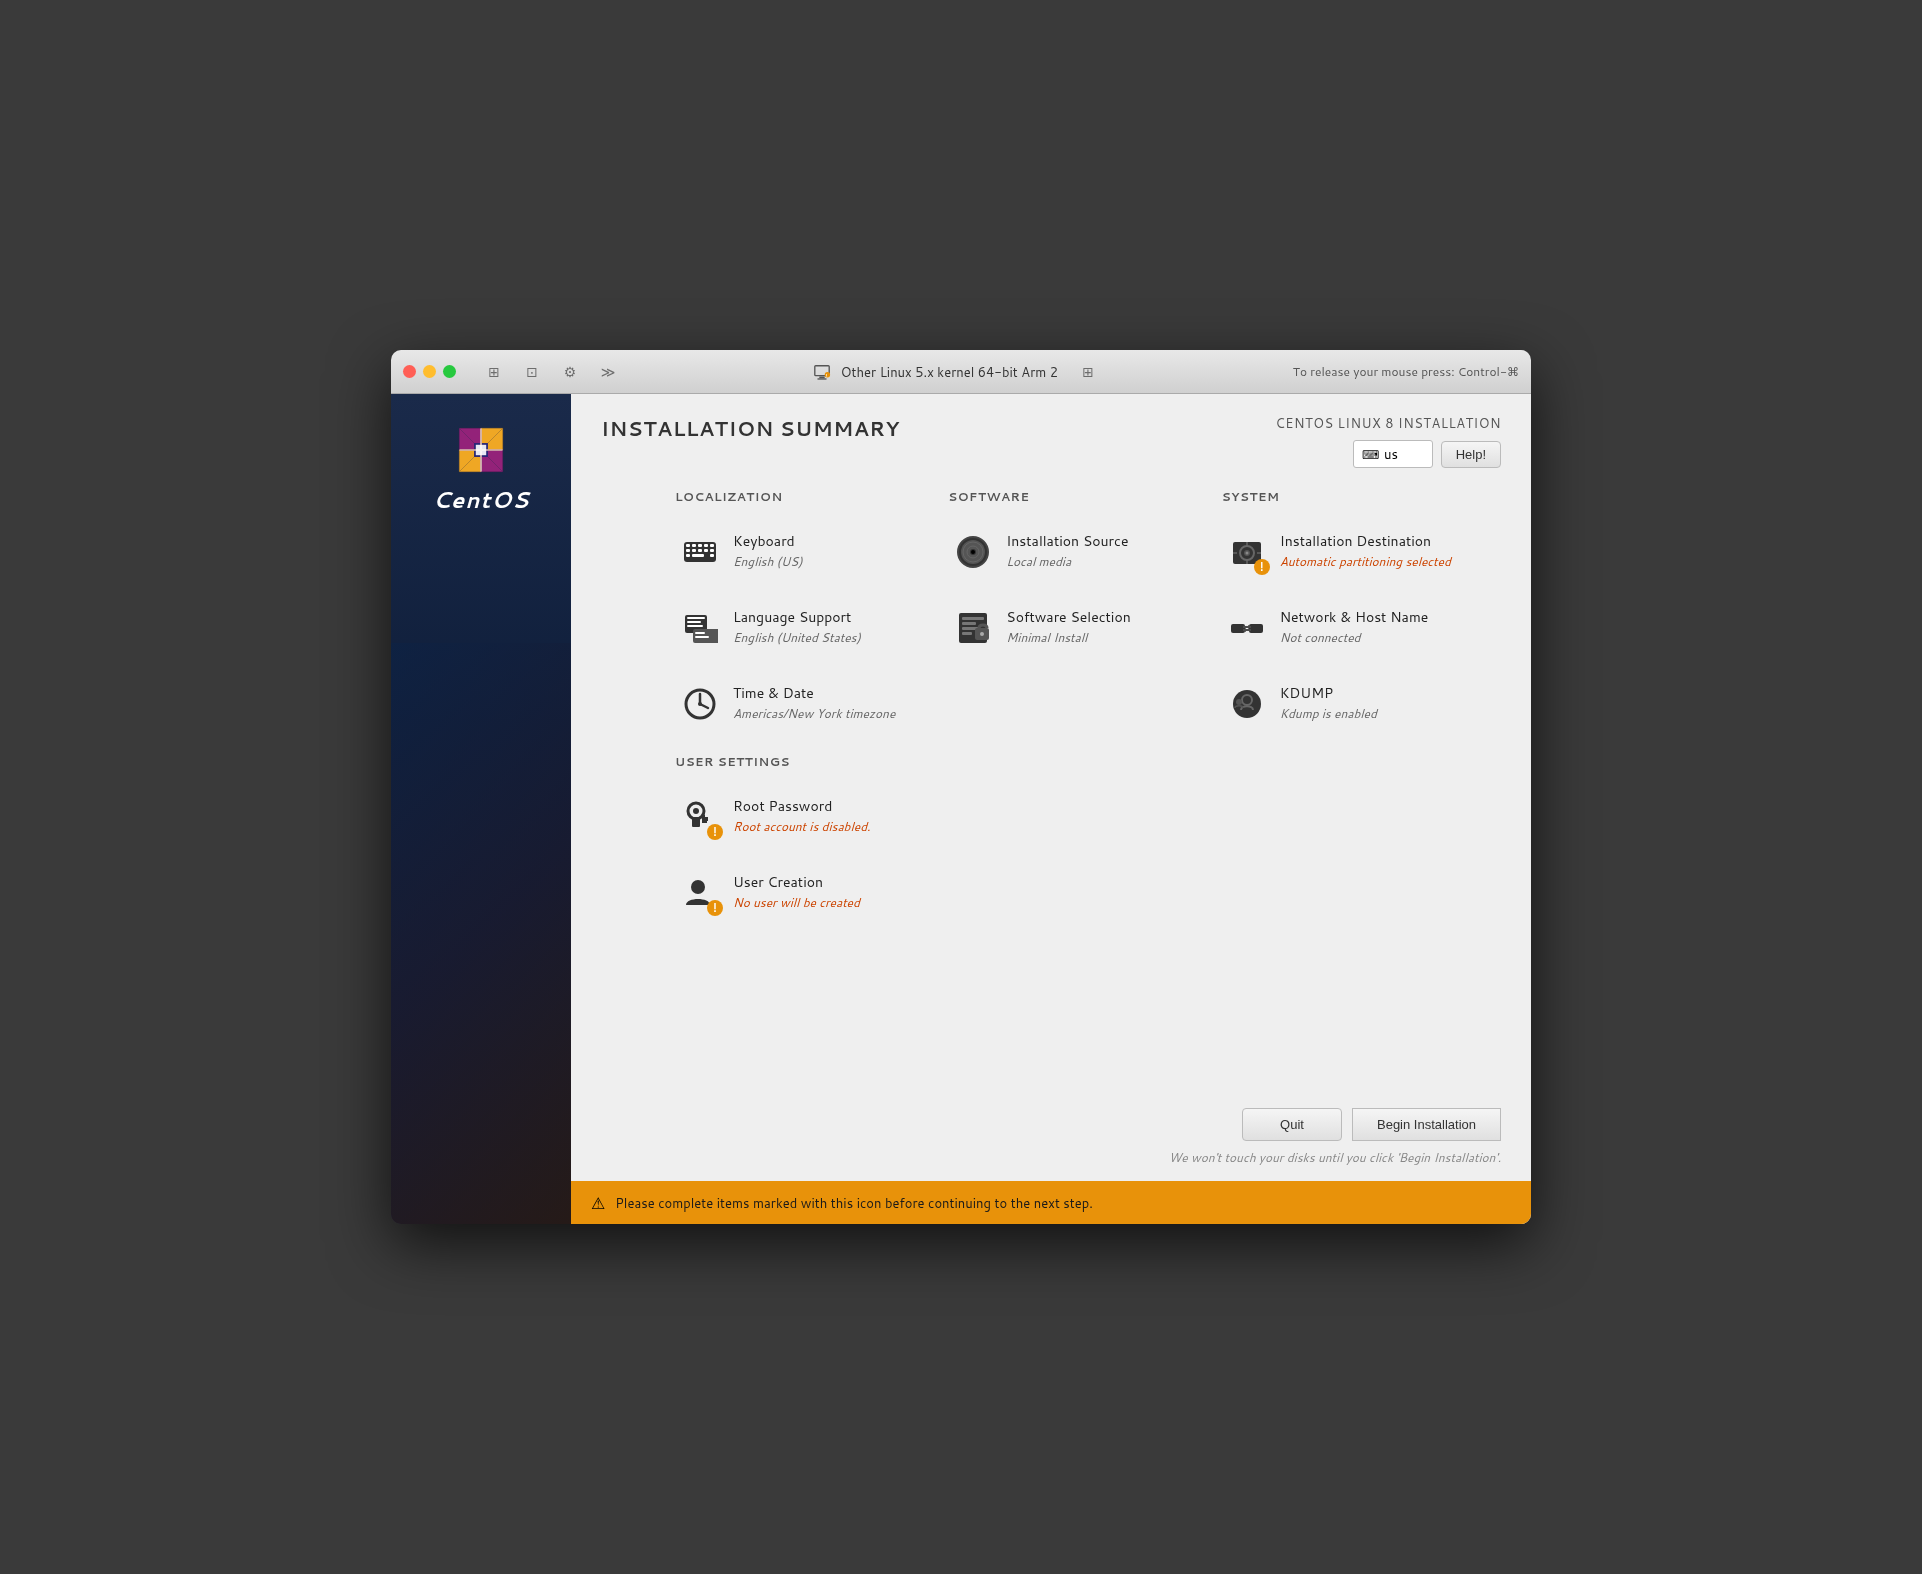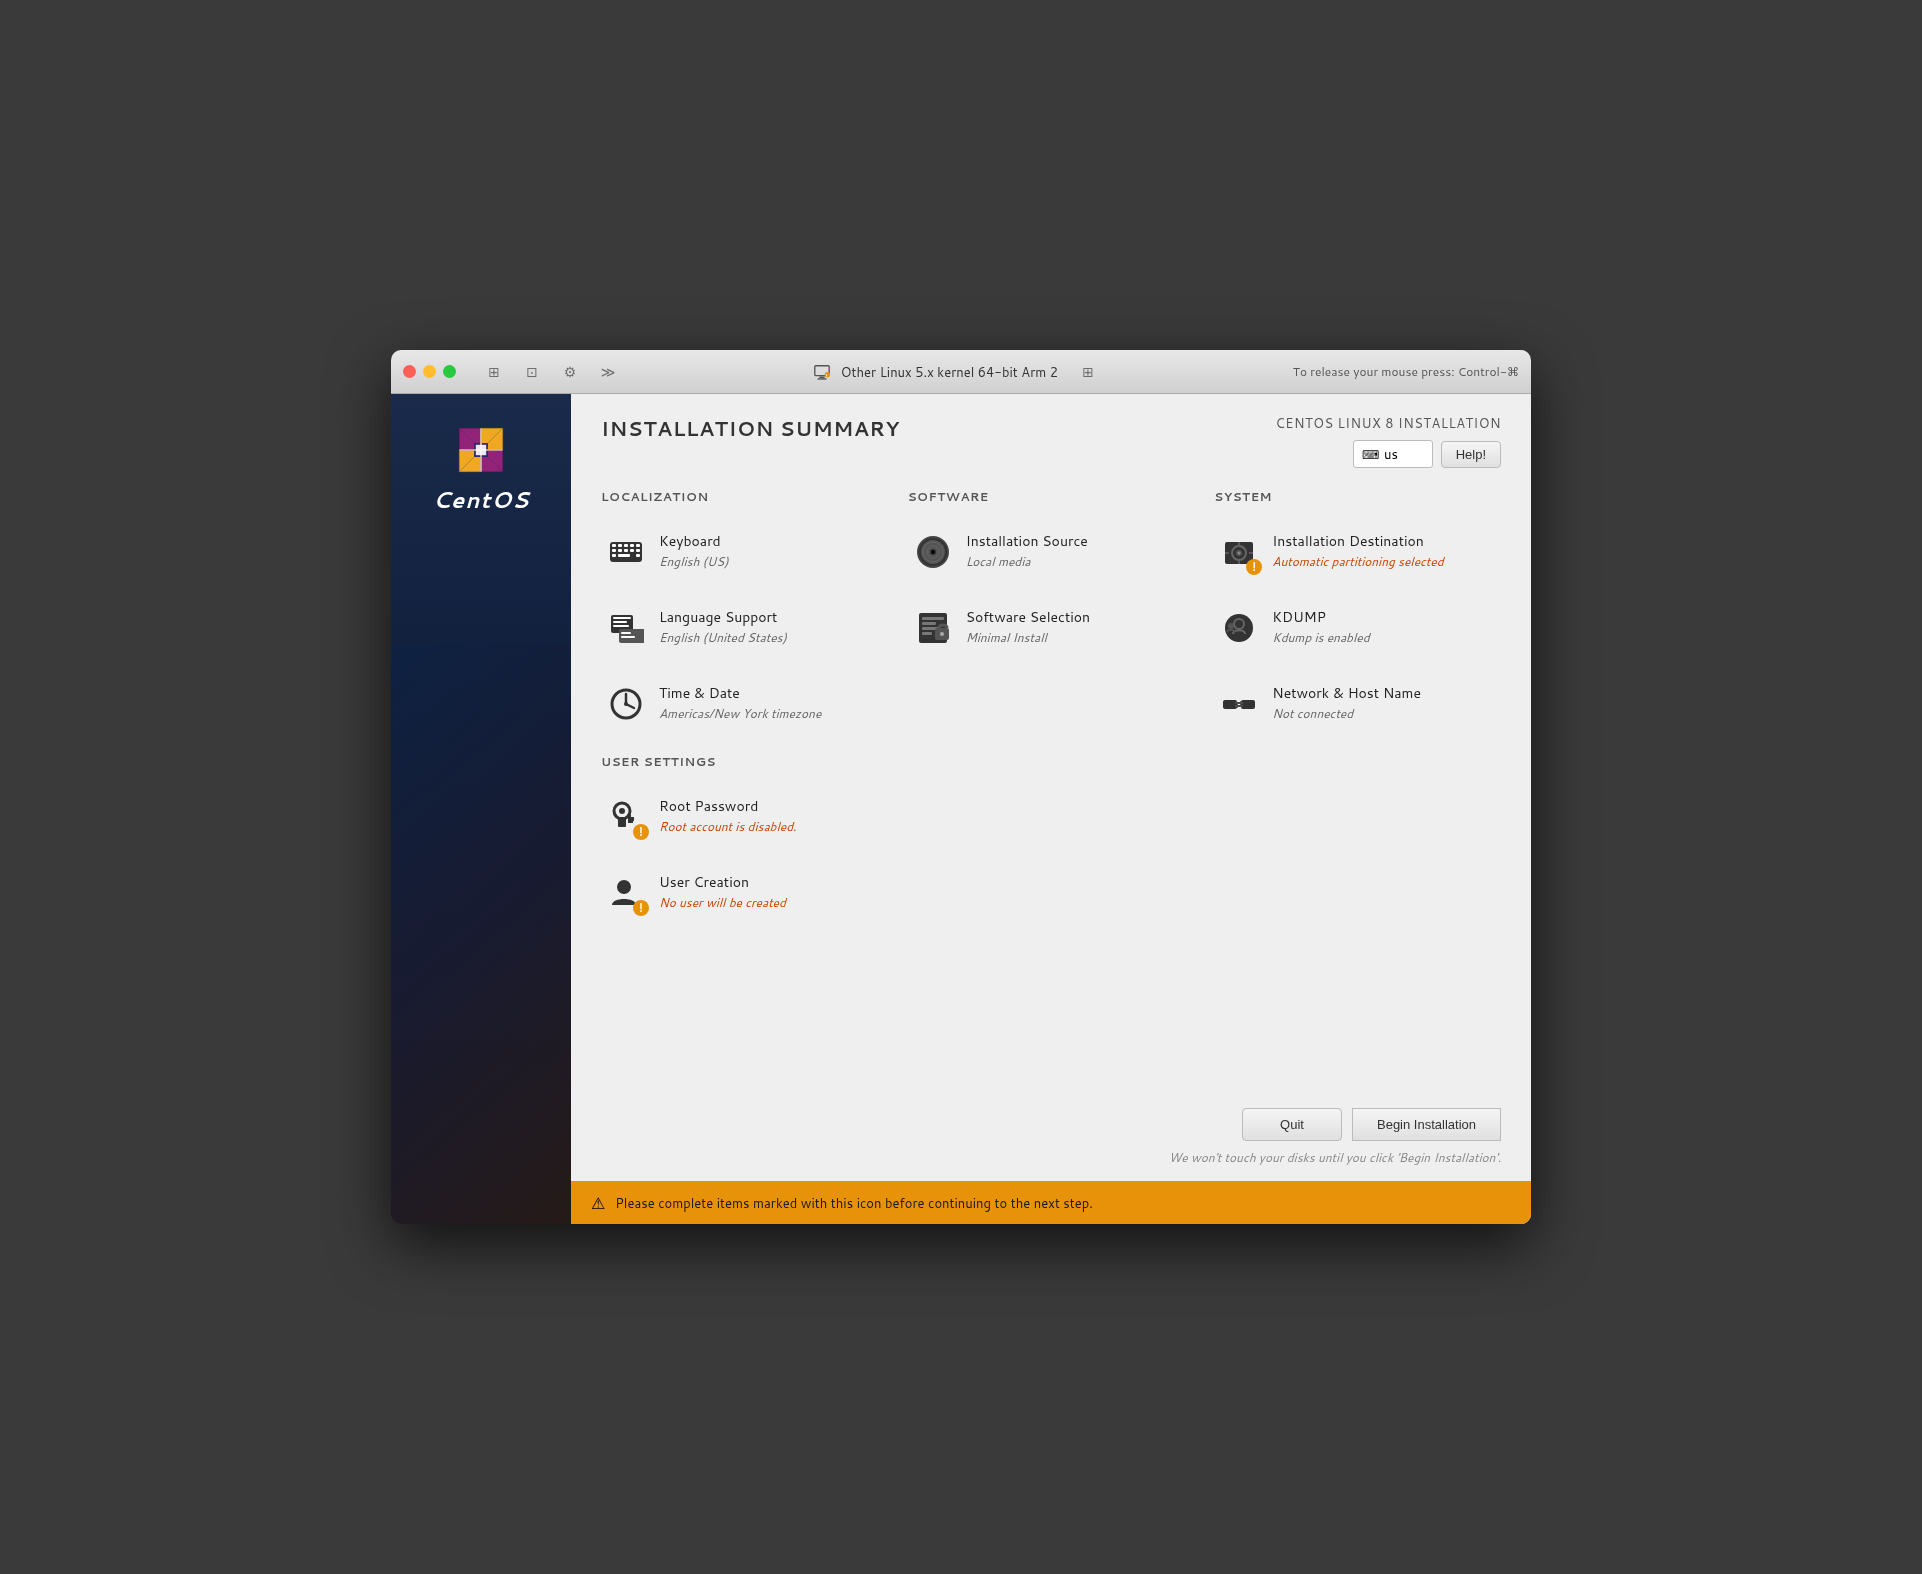"LOCALIZATION" .sections-container { margin-left: none -> 48px; padding: 10px 20px 10px -> 10px 46px 10px }
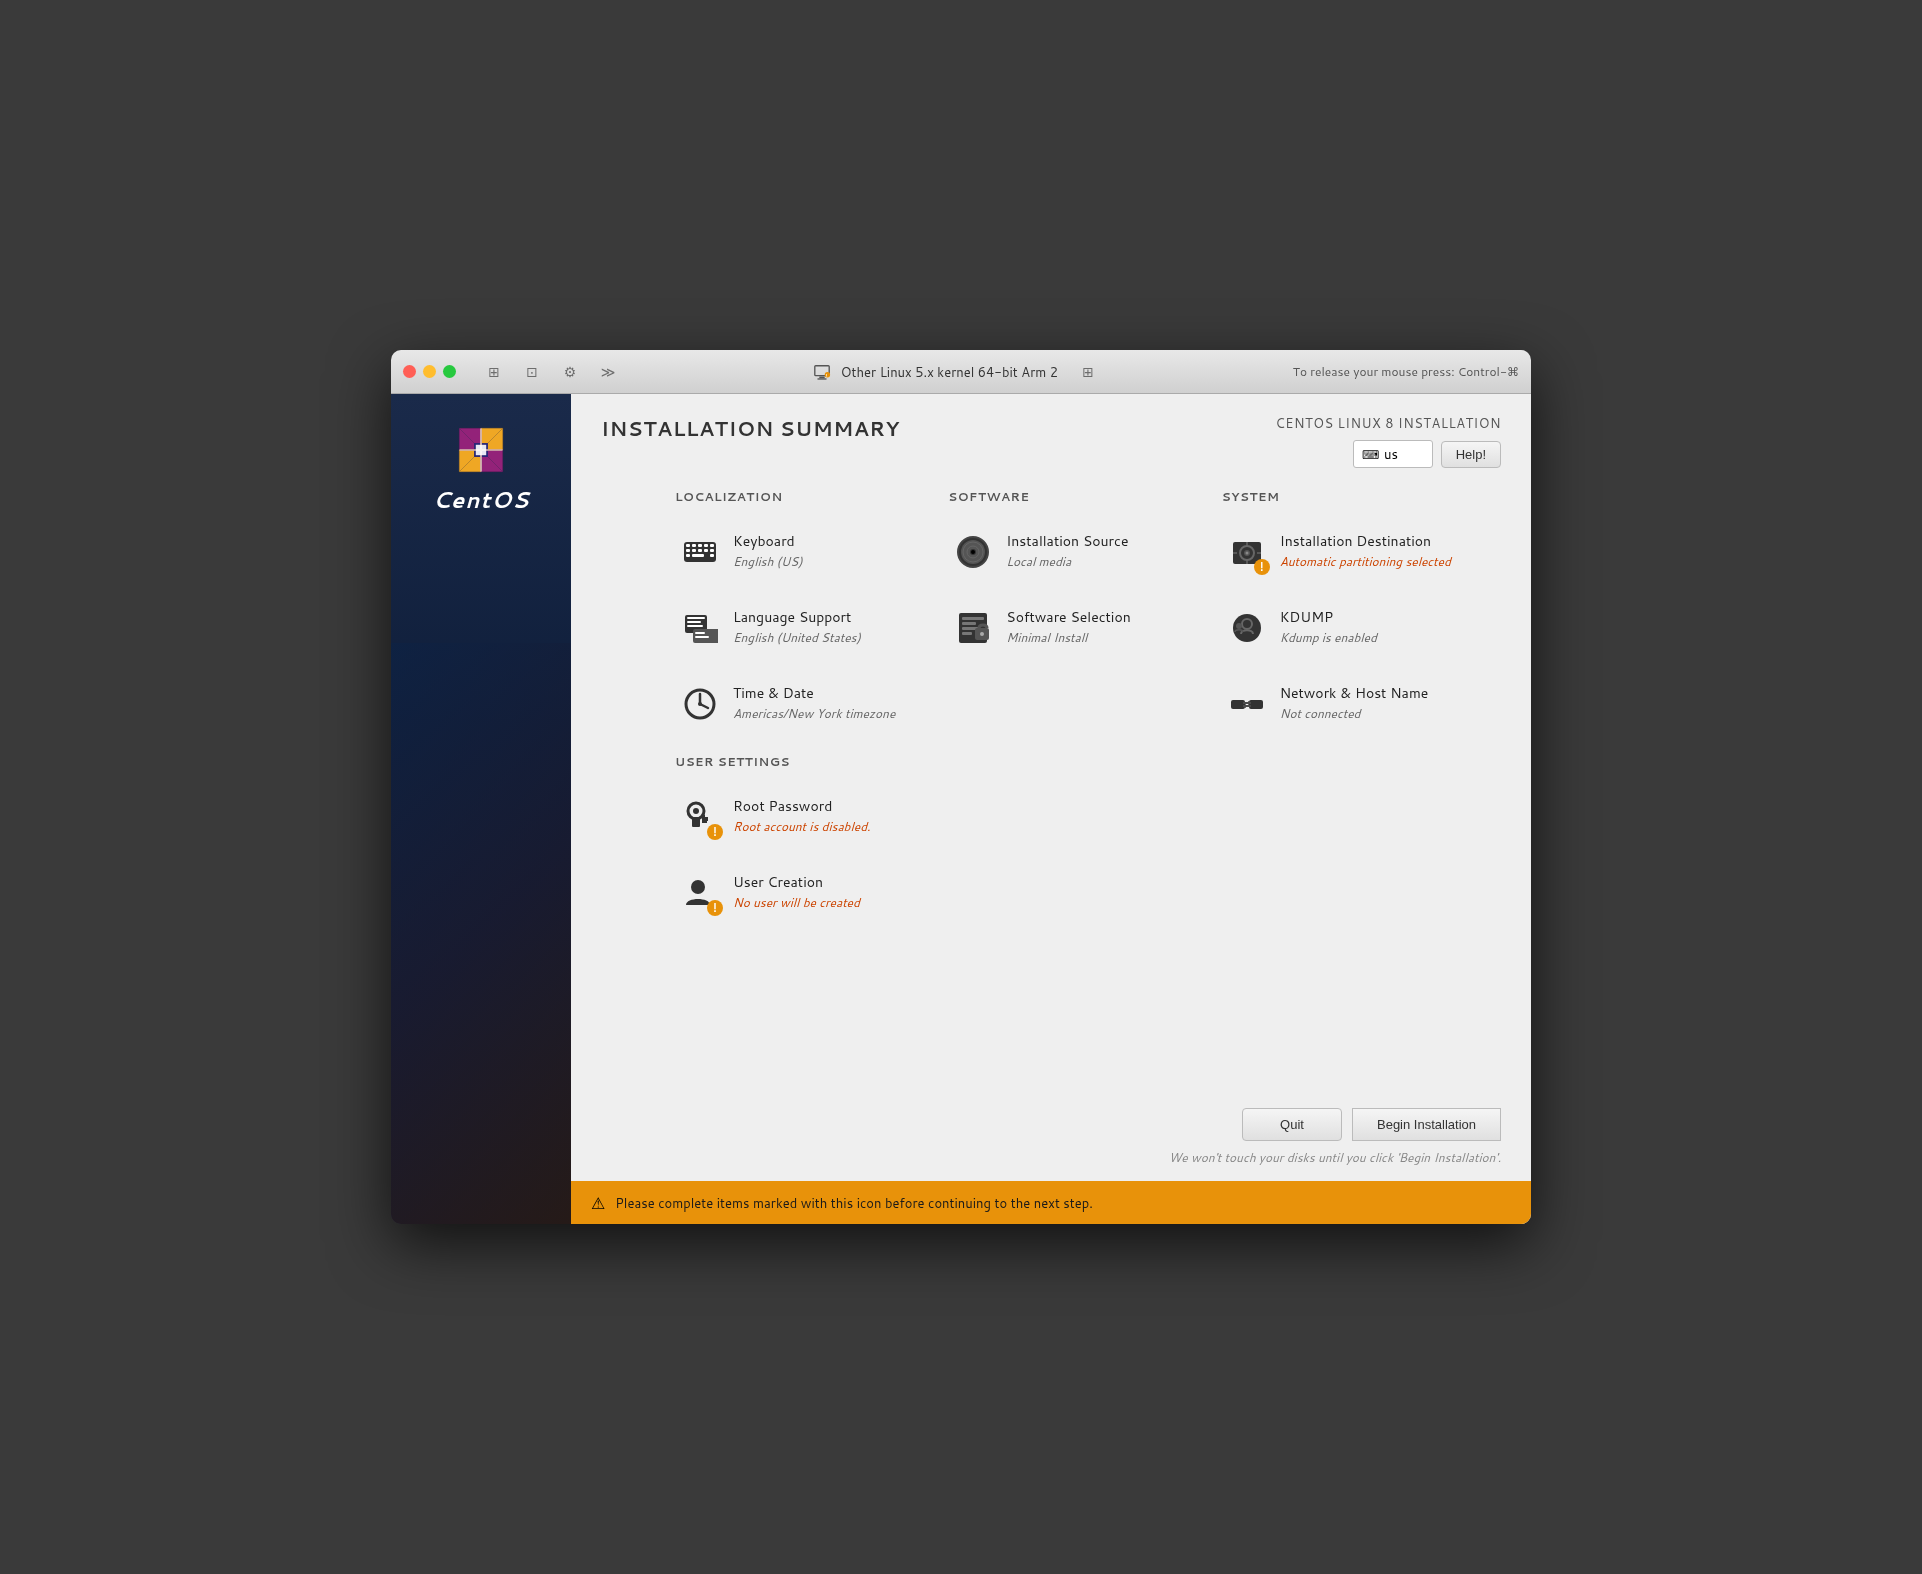"KDUMP" div.section-item { order: before "Network & Host Name" -> after "Network & Host Name" }
